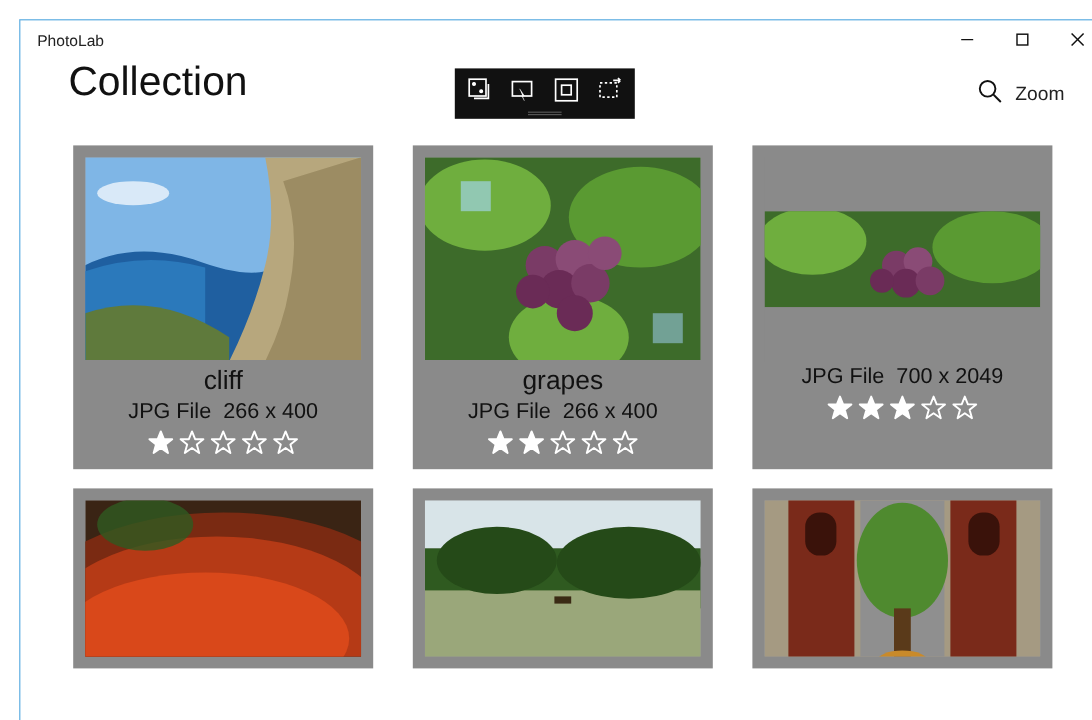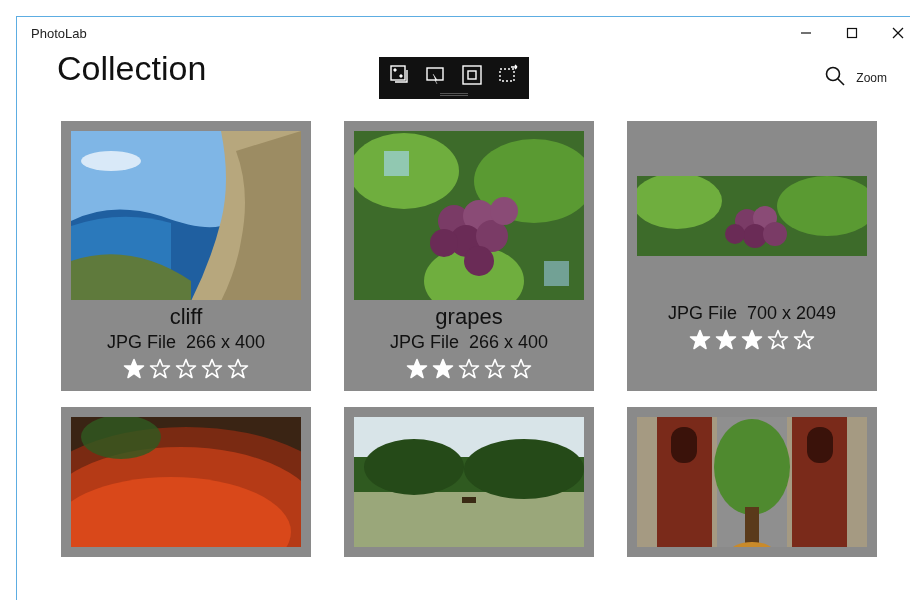"Zoom" .zoom-label { font-size: 12px -> 16px }
